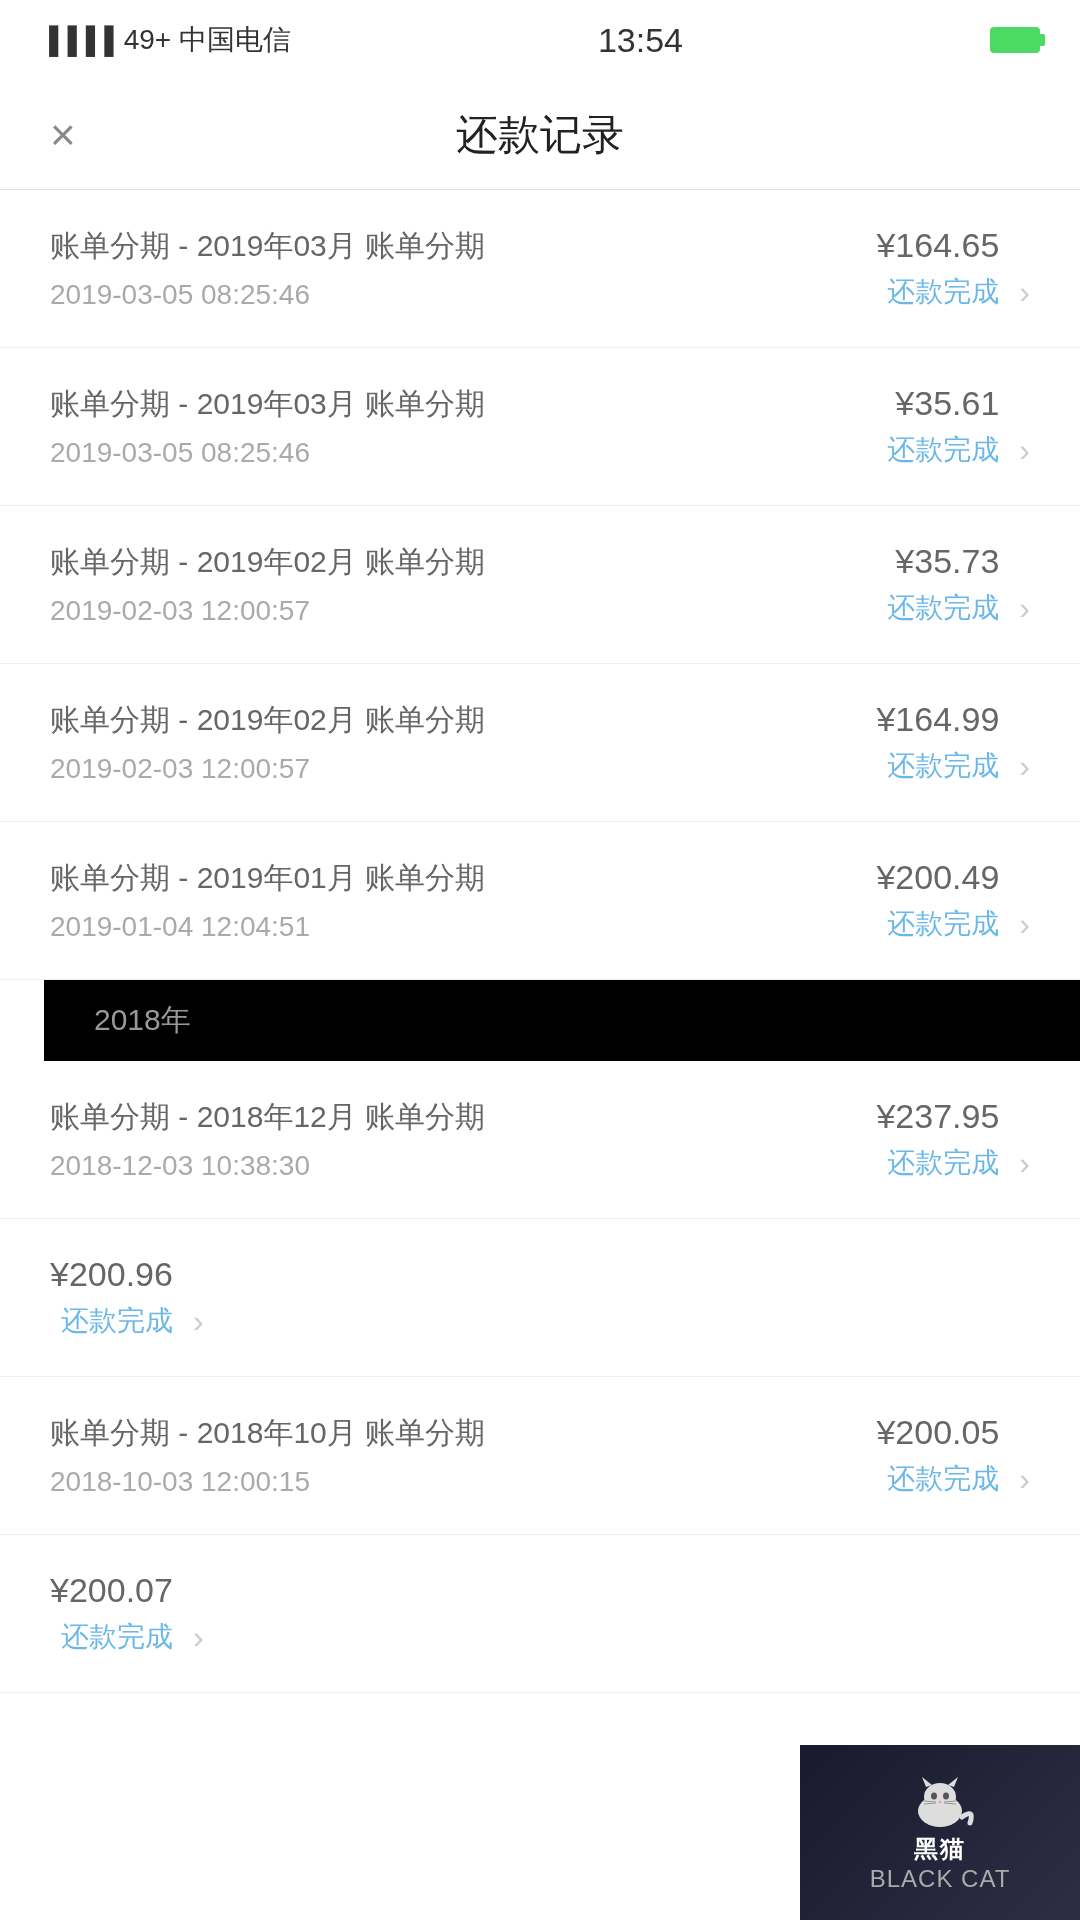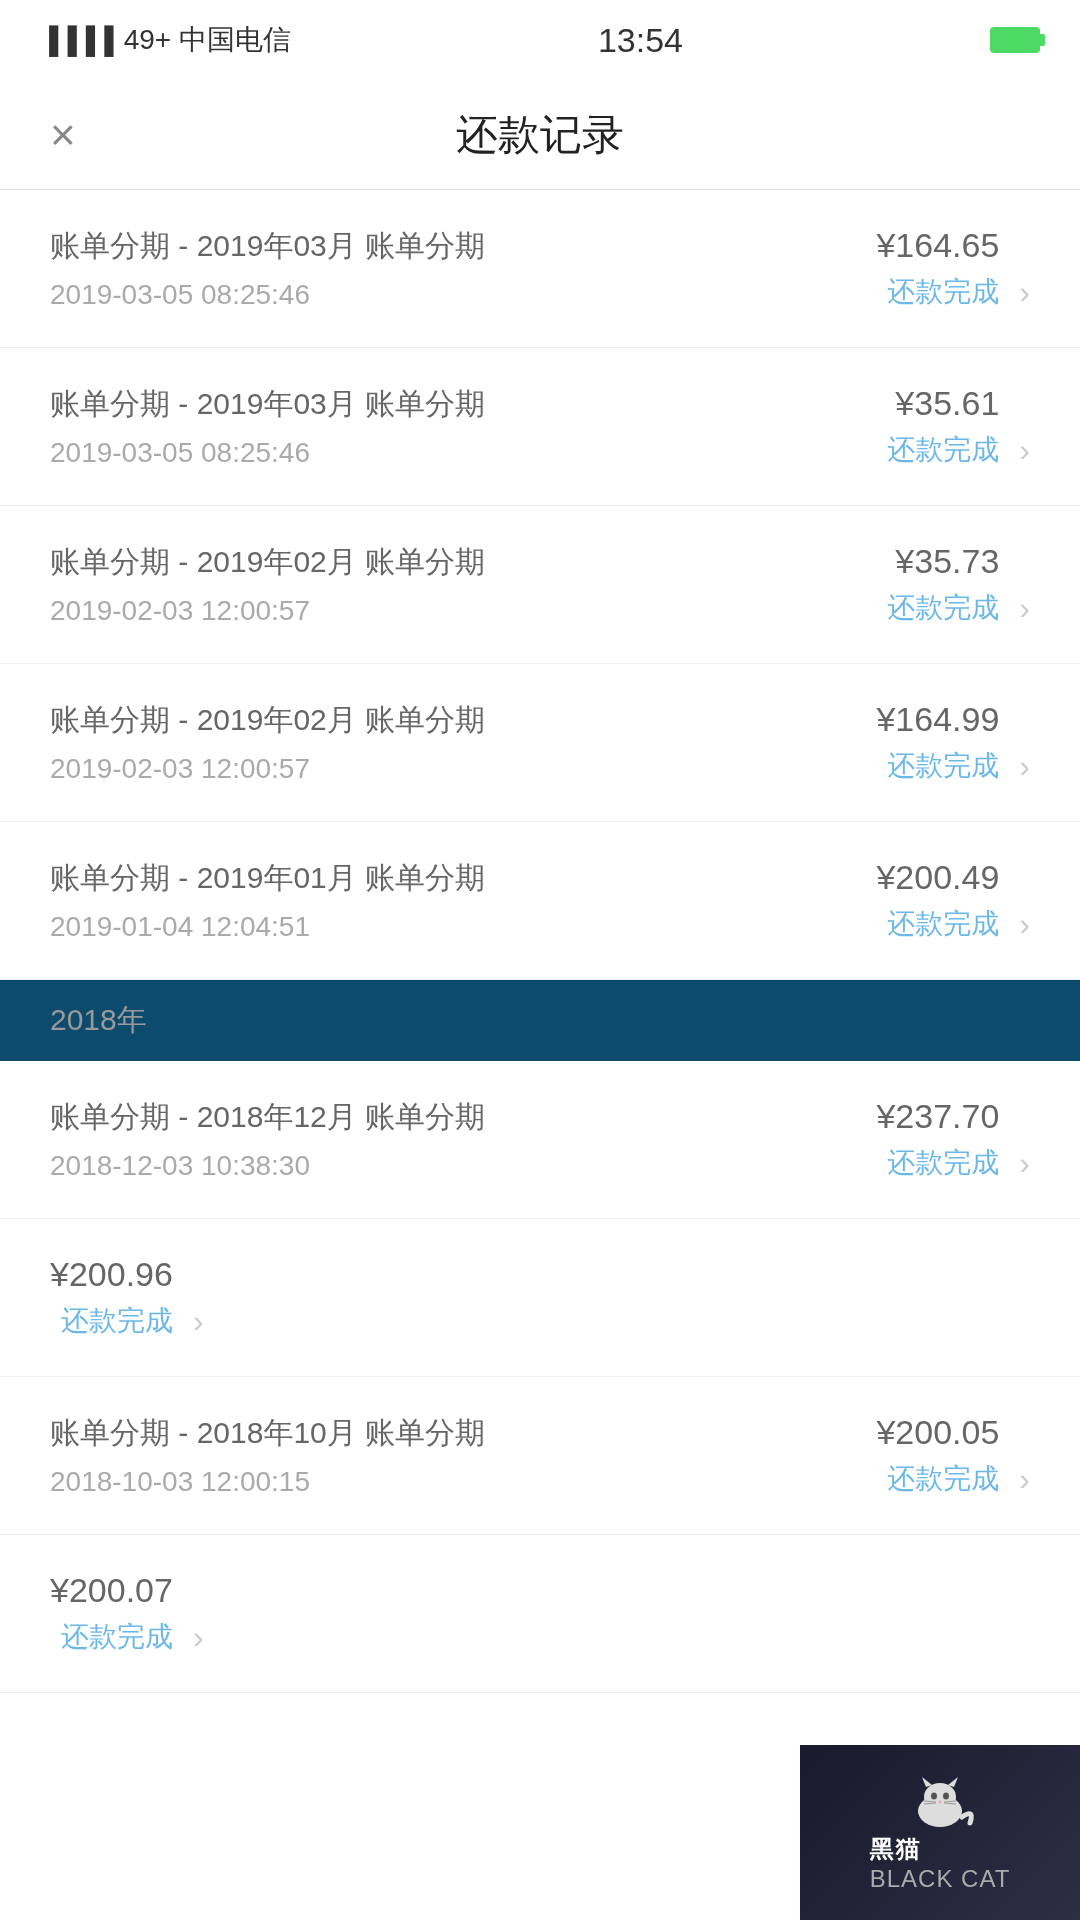"2018年" .year-section { background: #0c4a6e -> #000000; margin-left: none -> 44px }
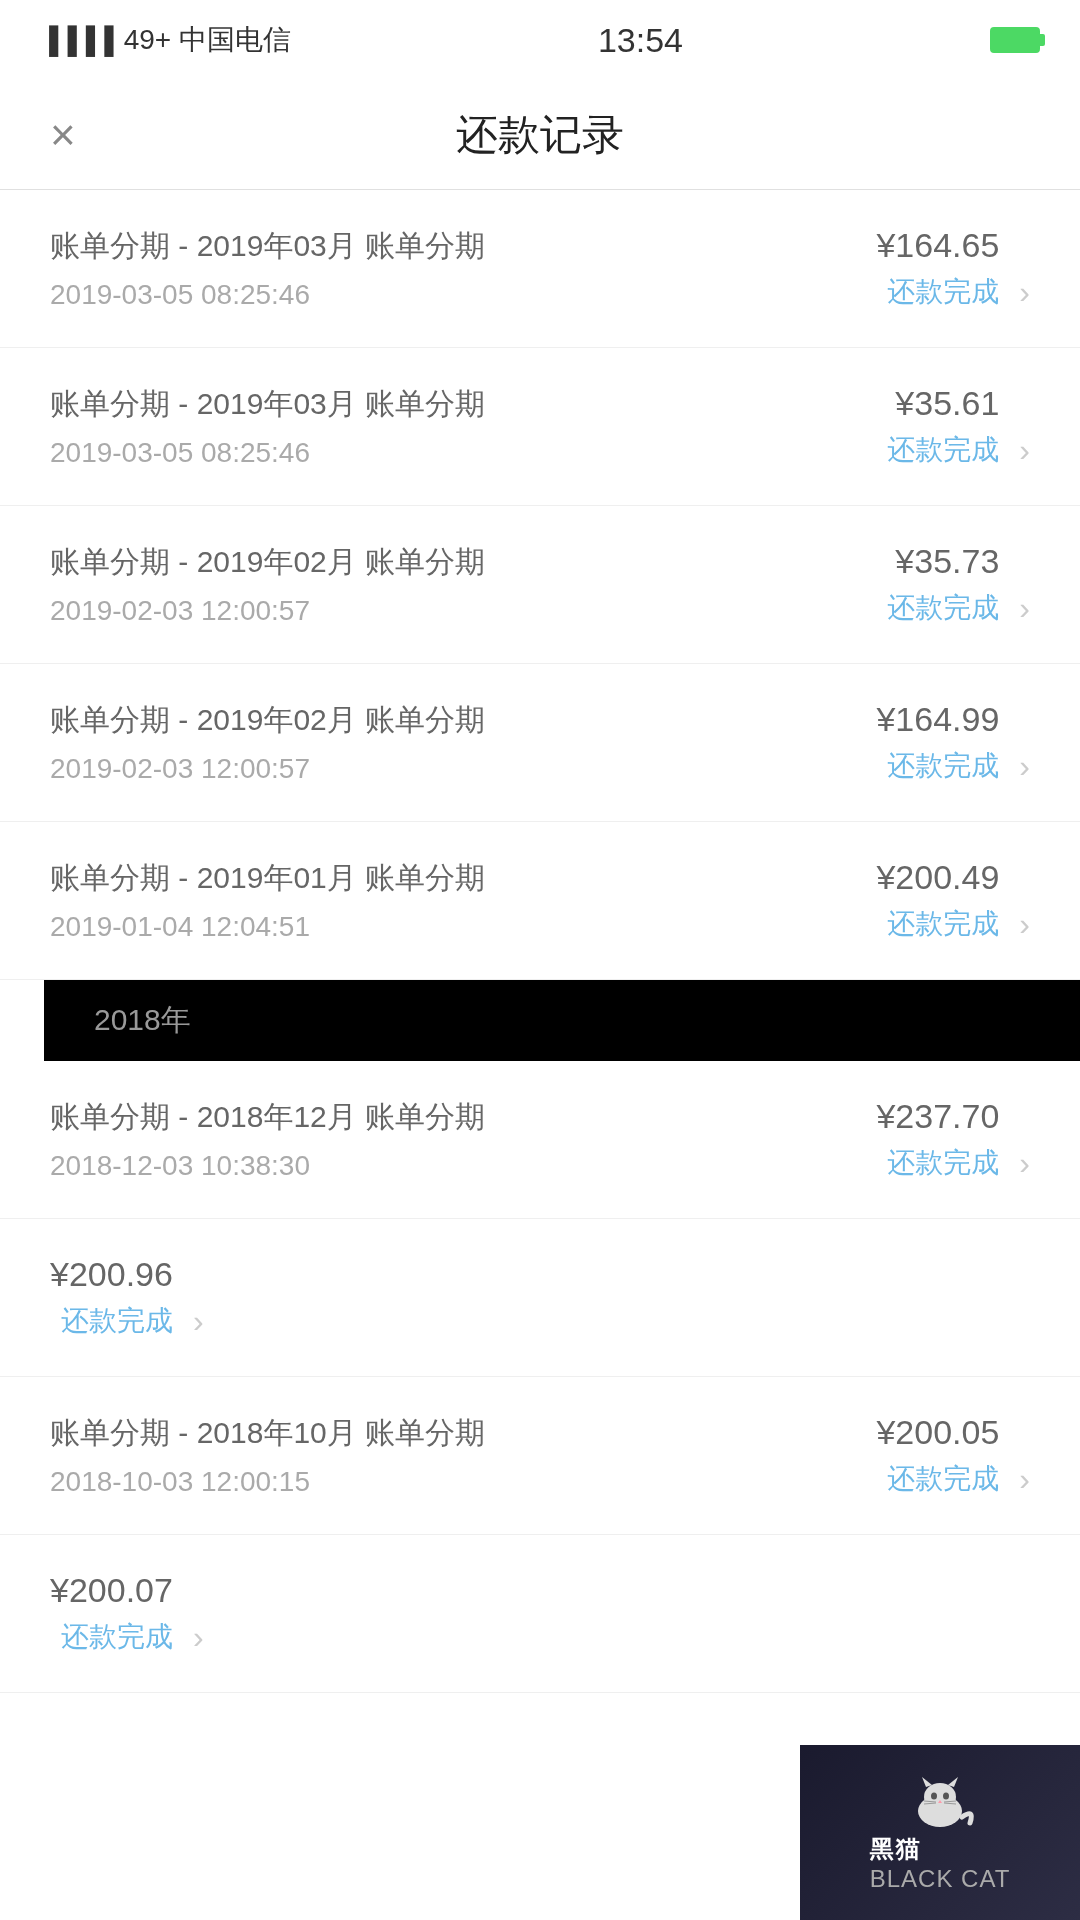"¥237.70" div.record-amount { text: ¥237.70 -> ¥237.95 }
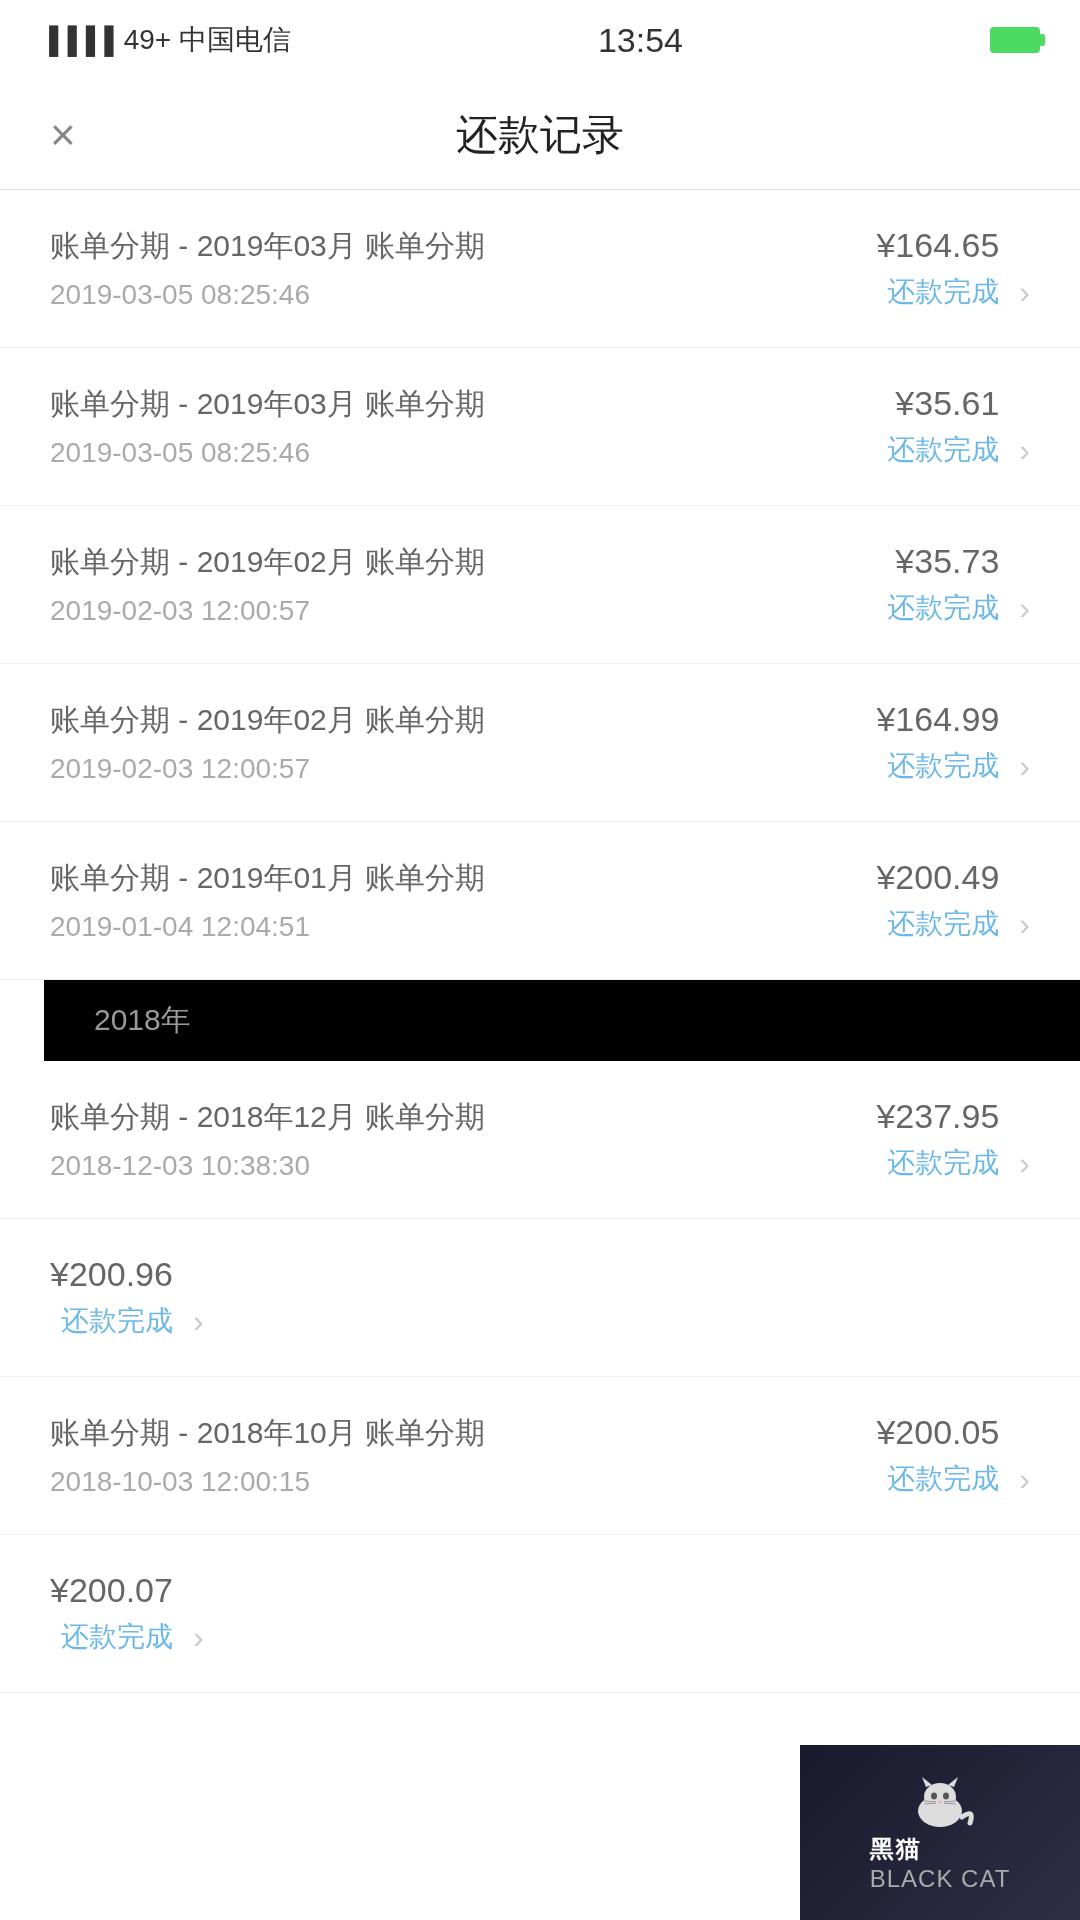"黑猫" div { align-items: none -> center }
